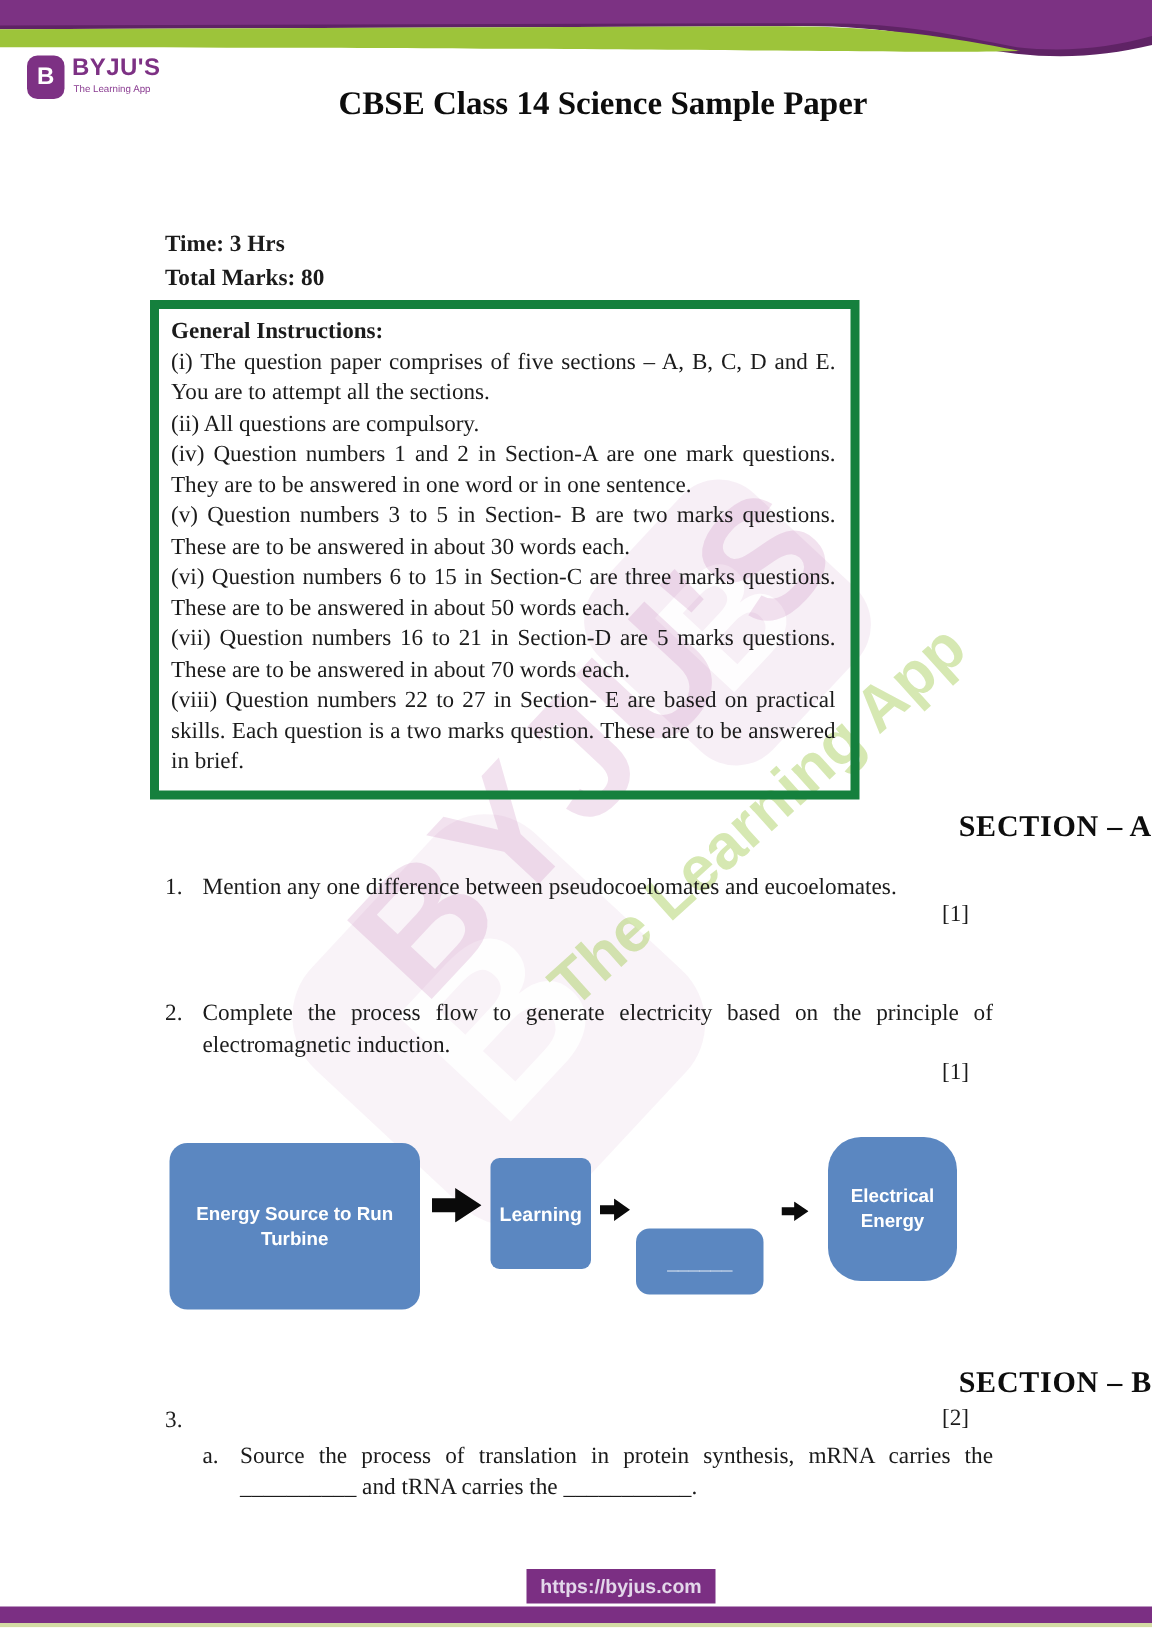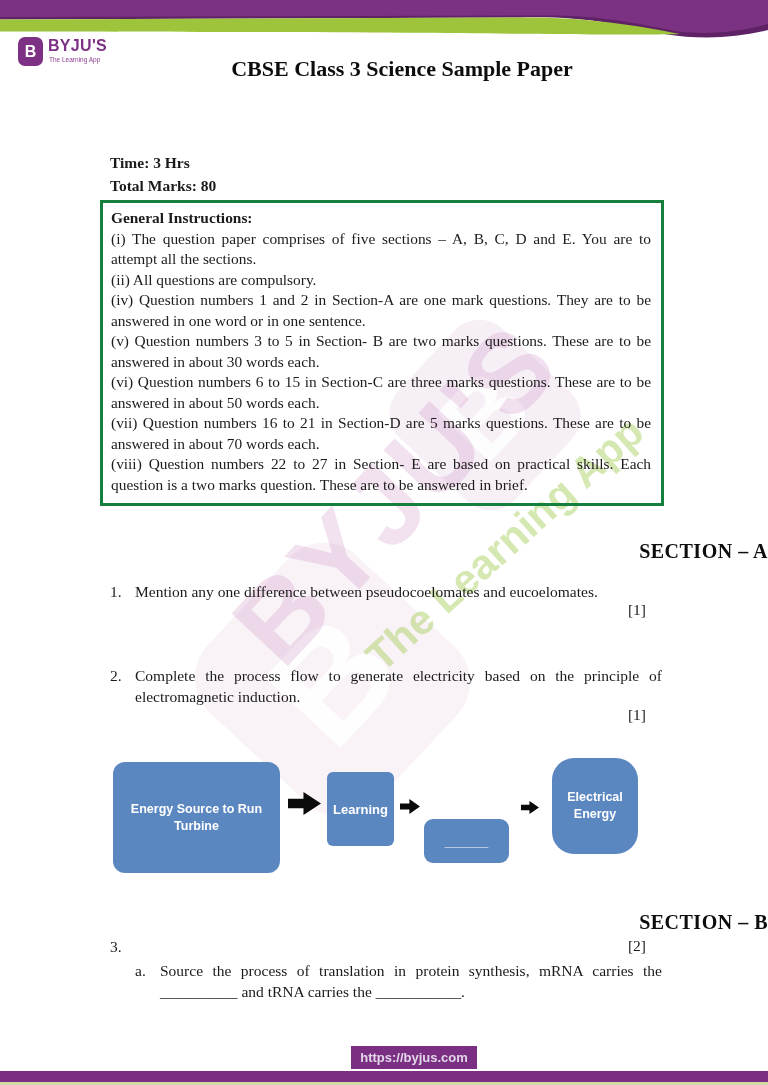"CBSE Class 3 Science Sample" div.title { text: 3 -> 14 }
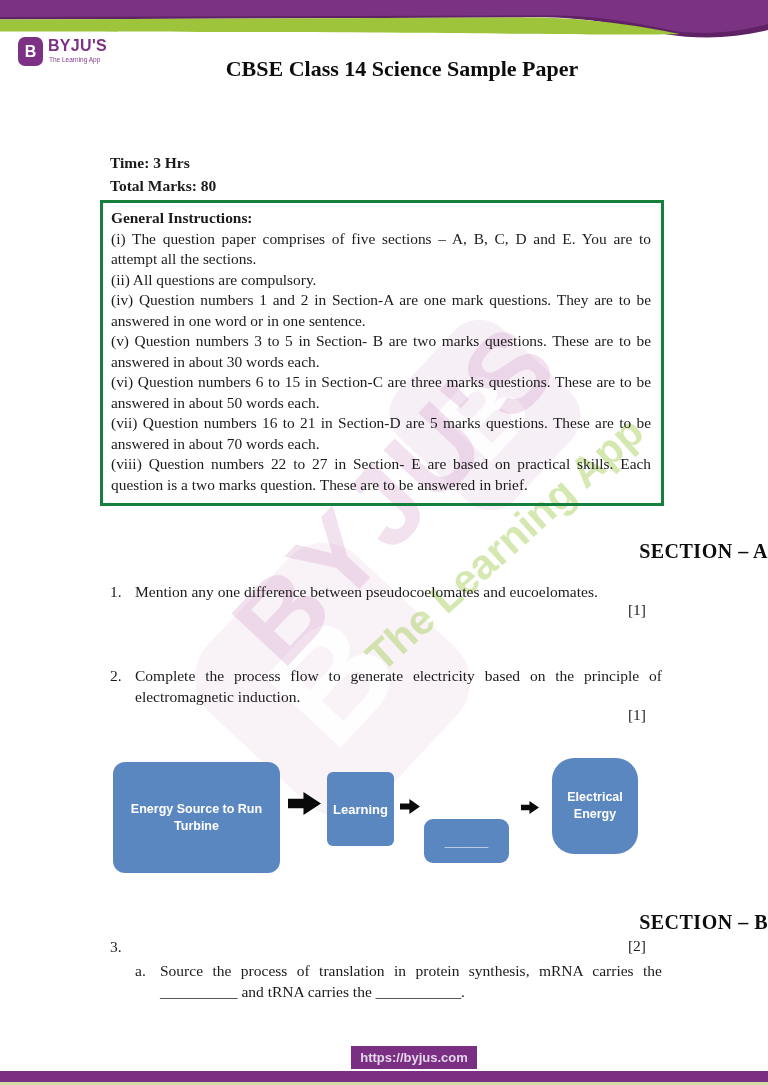"General Instructions:" .ibox { border: 3px solid #15803d -> 6px solid #15803d; width: 564px -> 473px }
